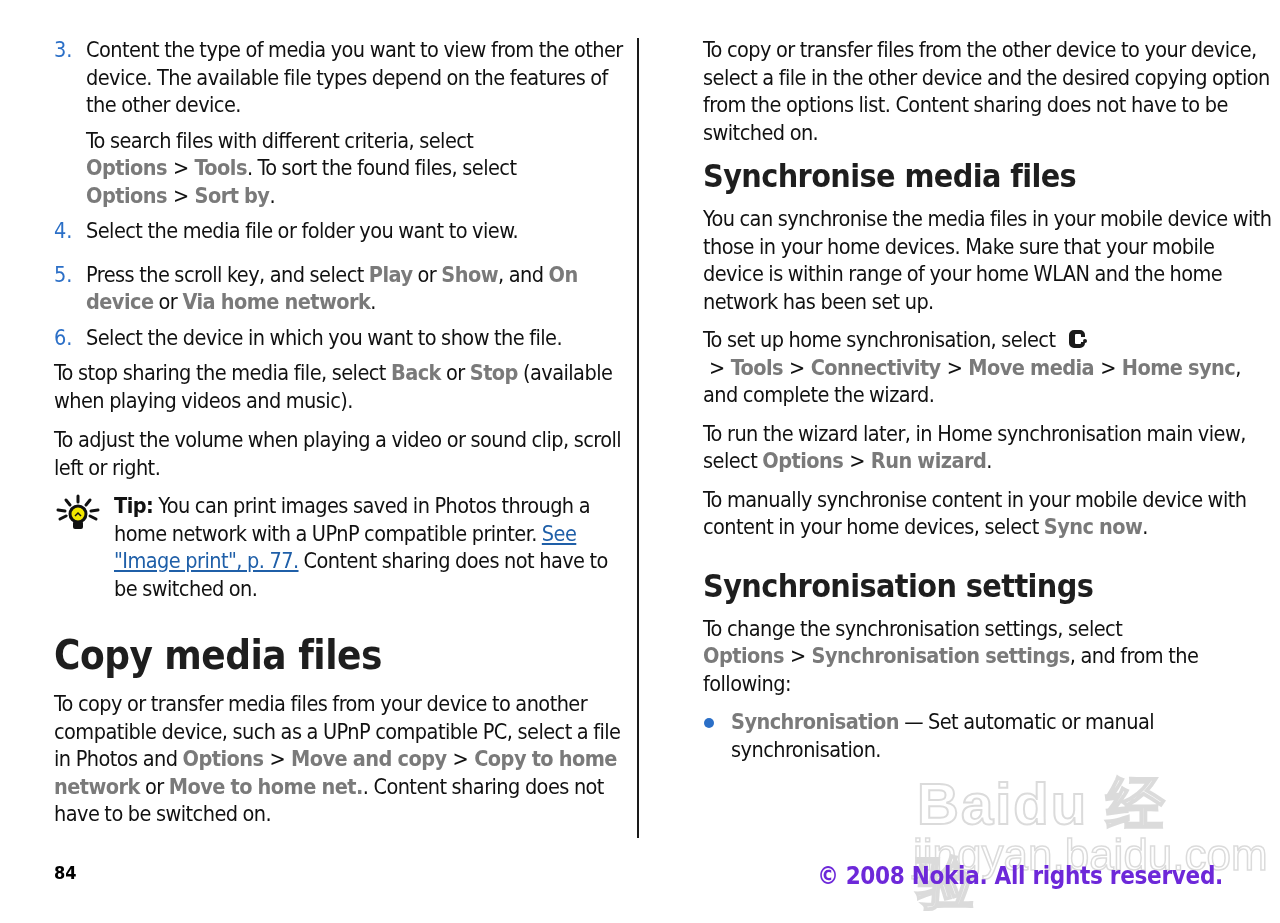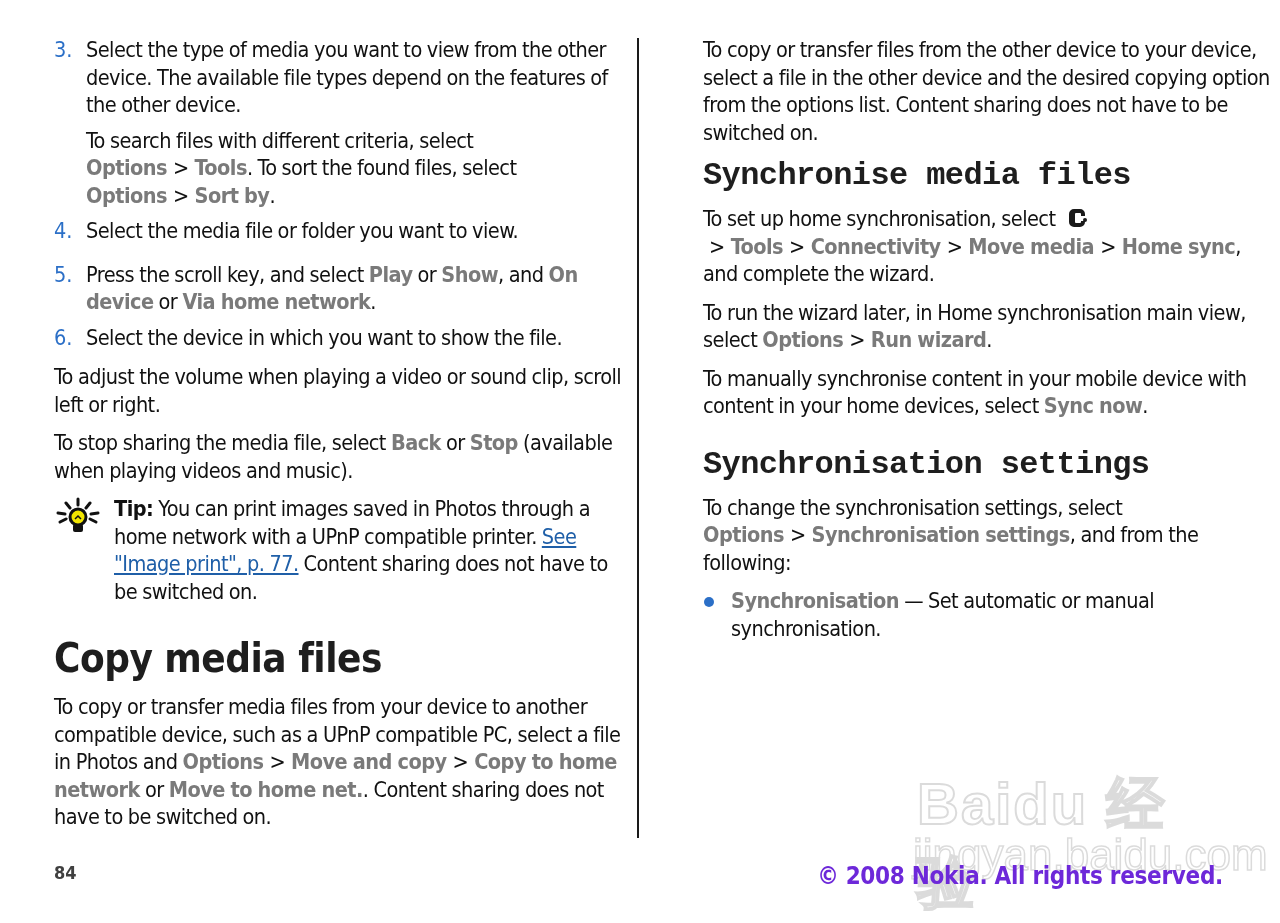"Select the type of media" p.li-text { text: Select -> Content }
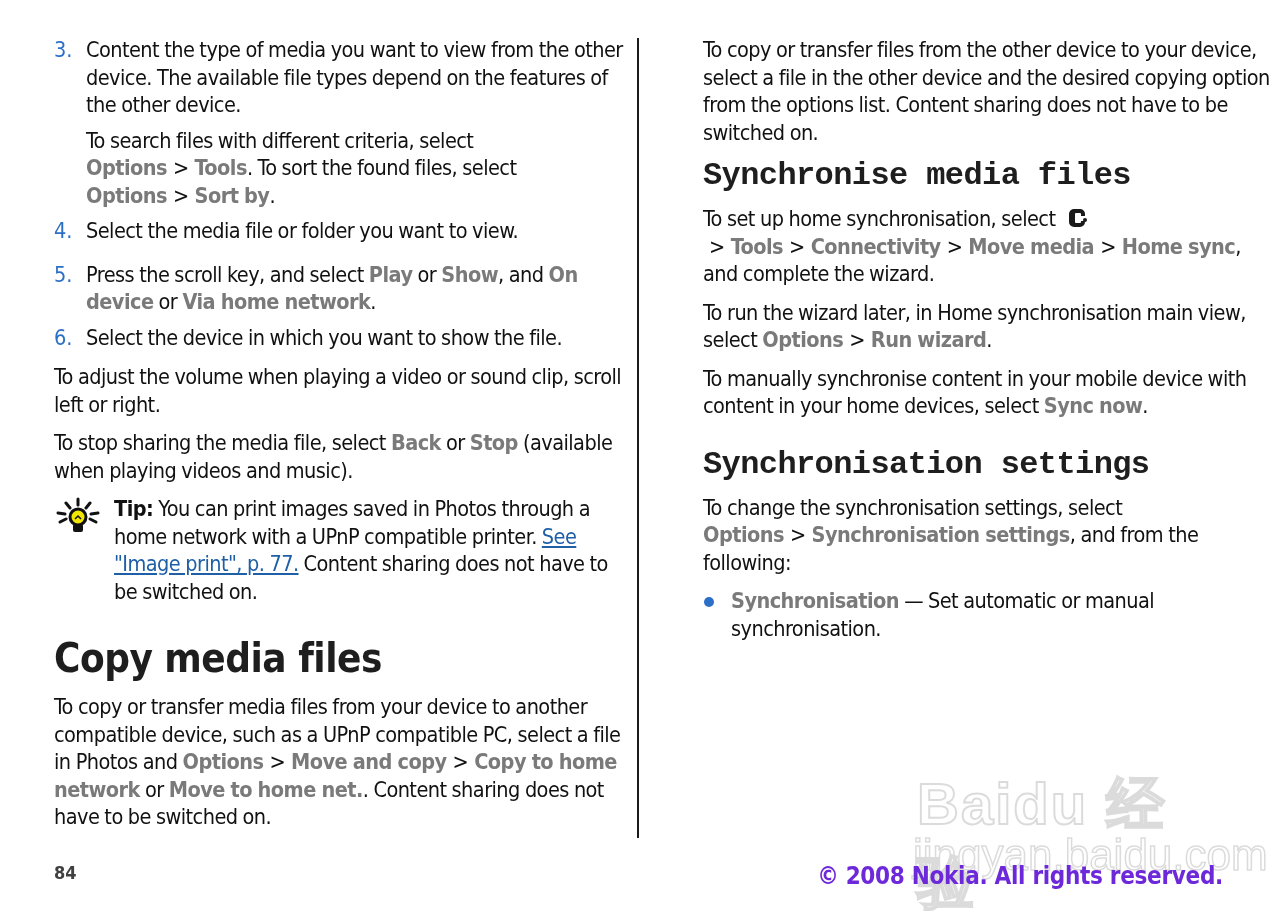"Synchronise media files" h2 { font-family: Liberation Mono, monospace -> none }
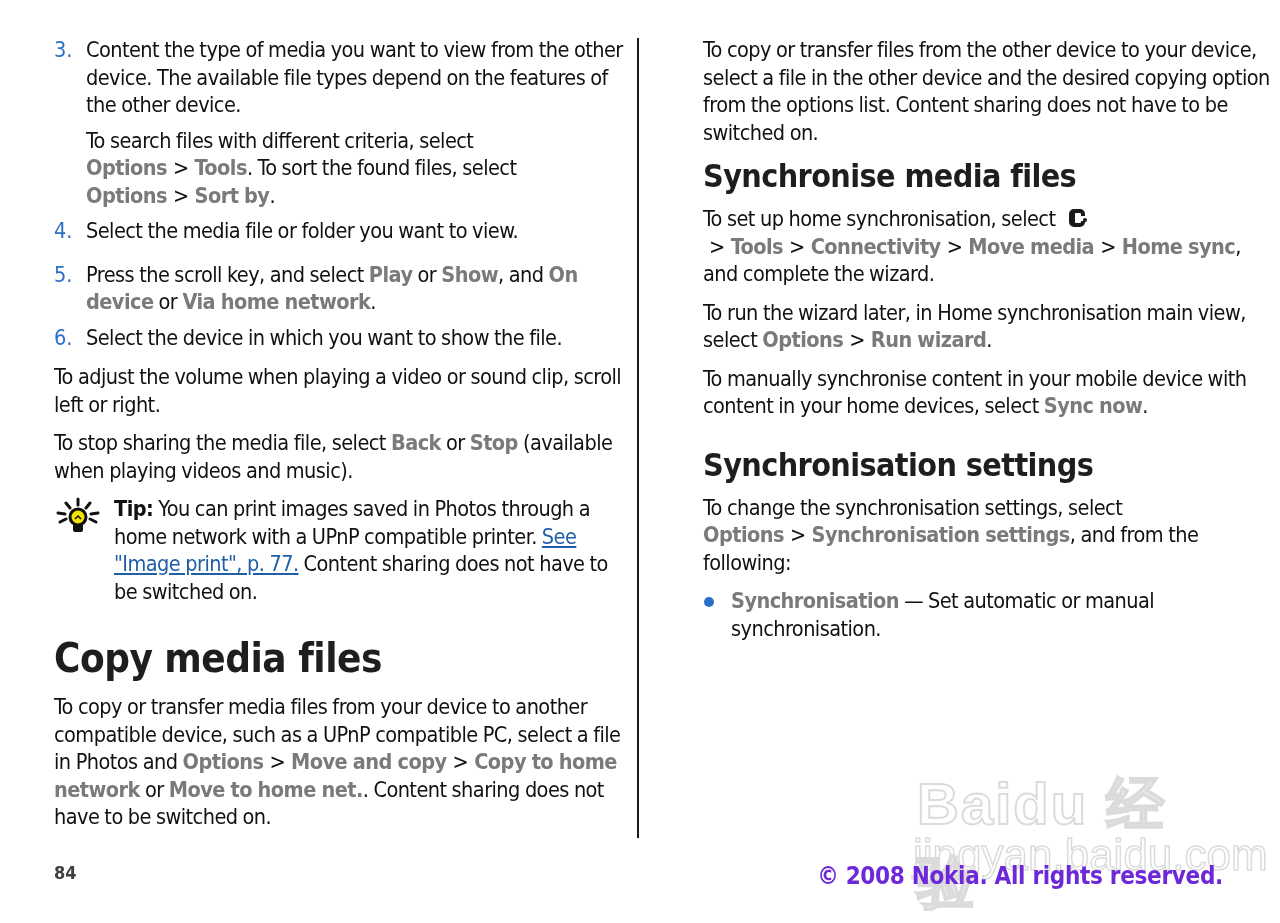"You can synchronise the media" p { html: none -> <p>You can synchronise the media files in your mobile device with those in your home devices. Make sure that your mobile device is within range of your home WLAN and the home network has been set up.</p> }
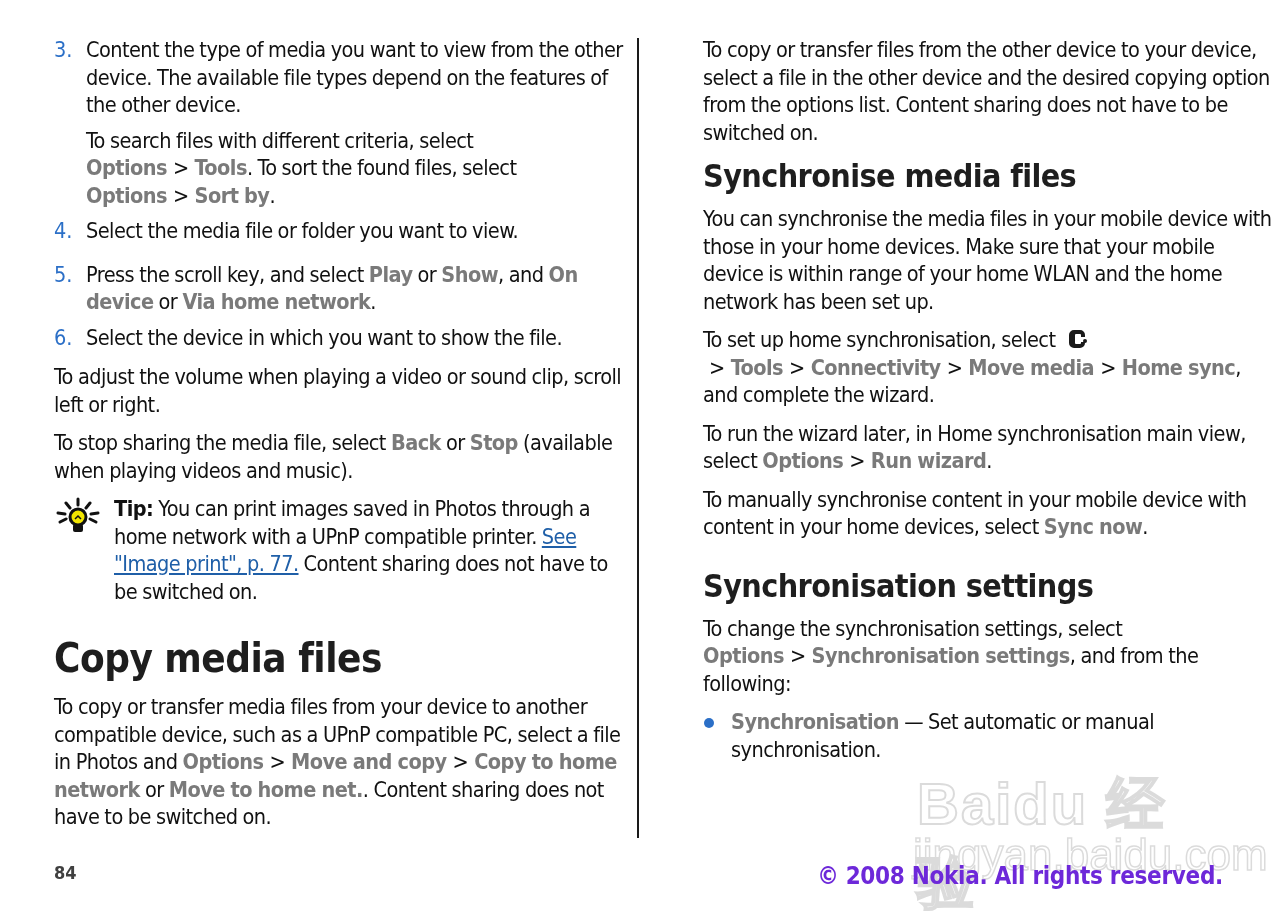"To adjust the volume when" p { order: before "To stop sharing the media" -> after "To stop sharing the media" }
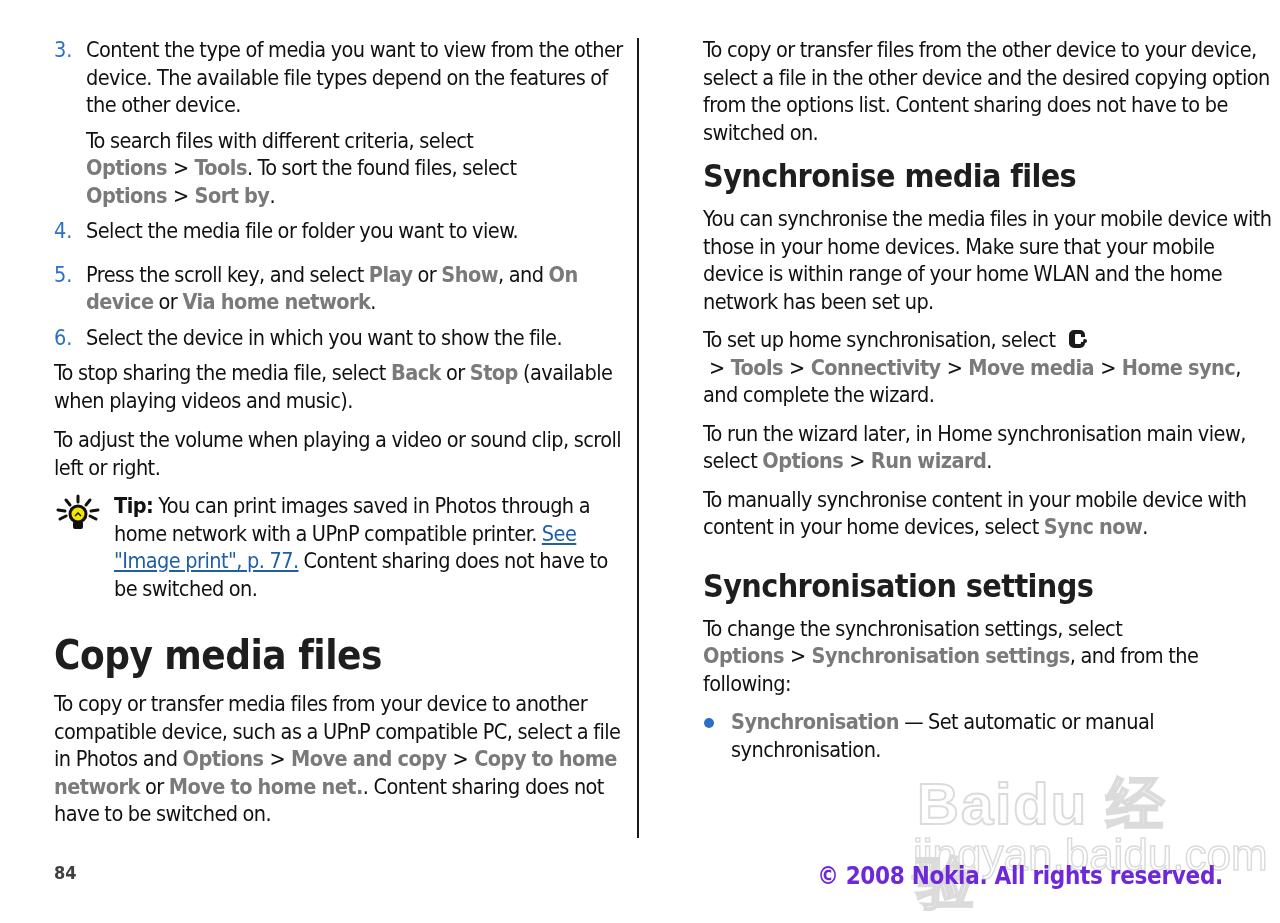"84" .footer-num { color: #404040 -> #000000 }
